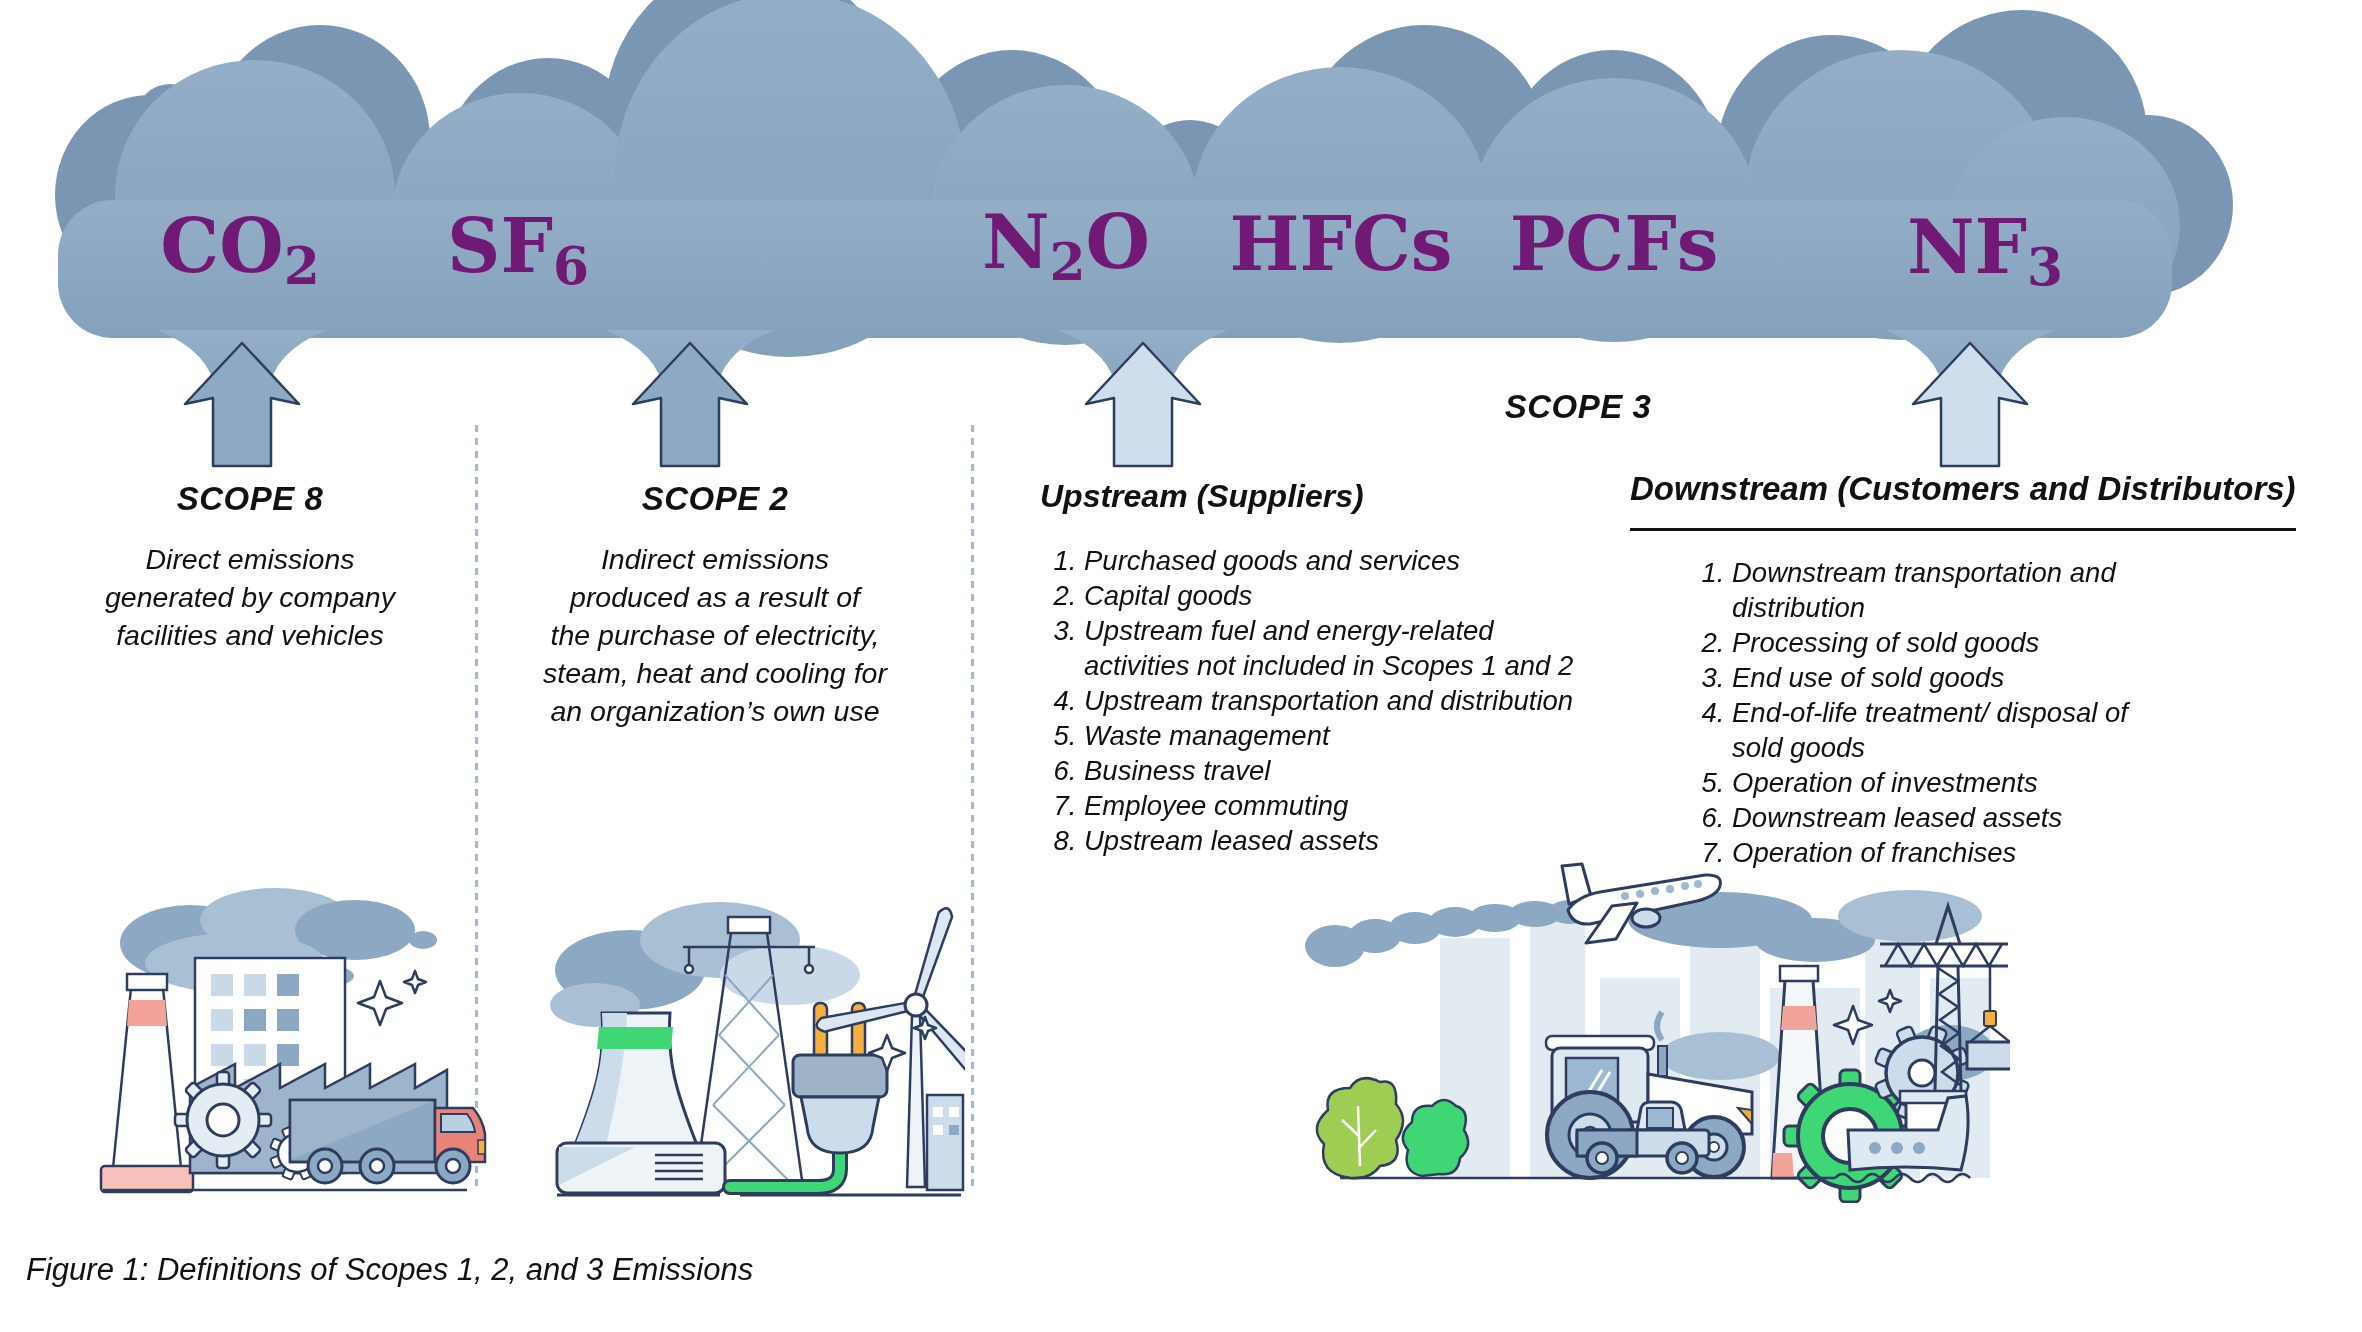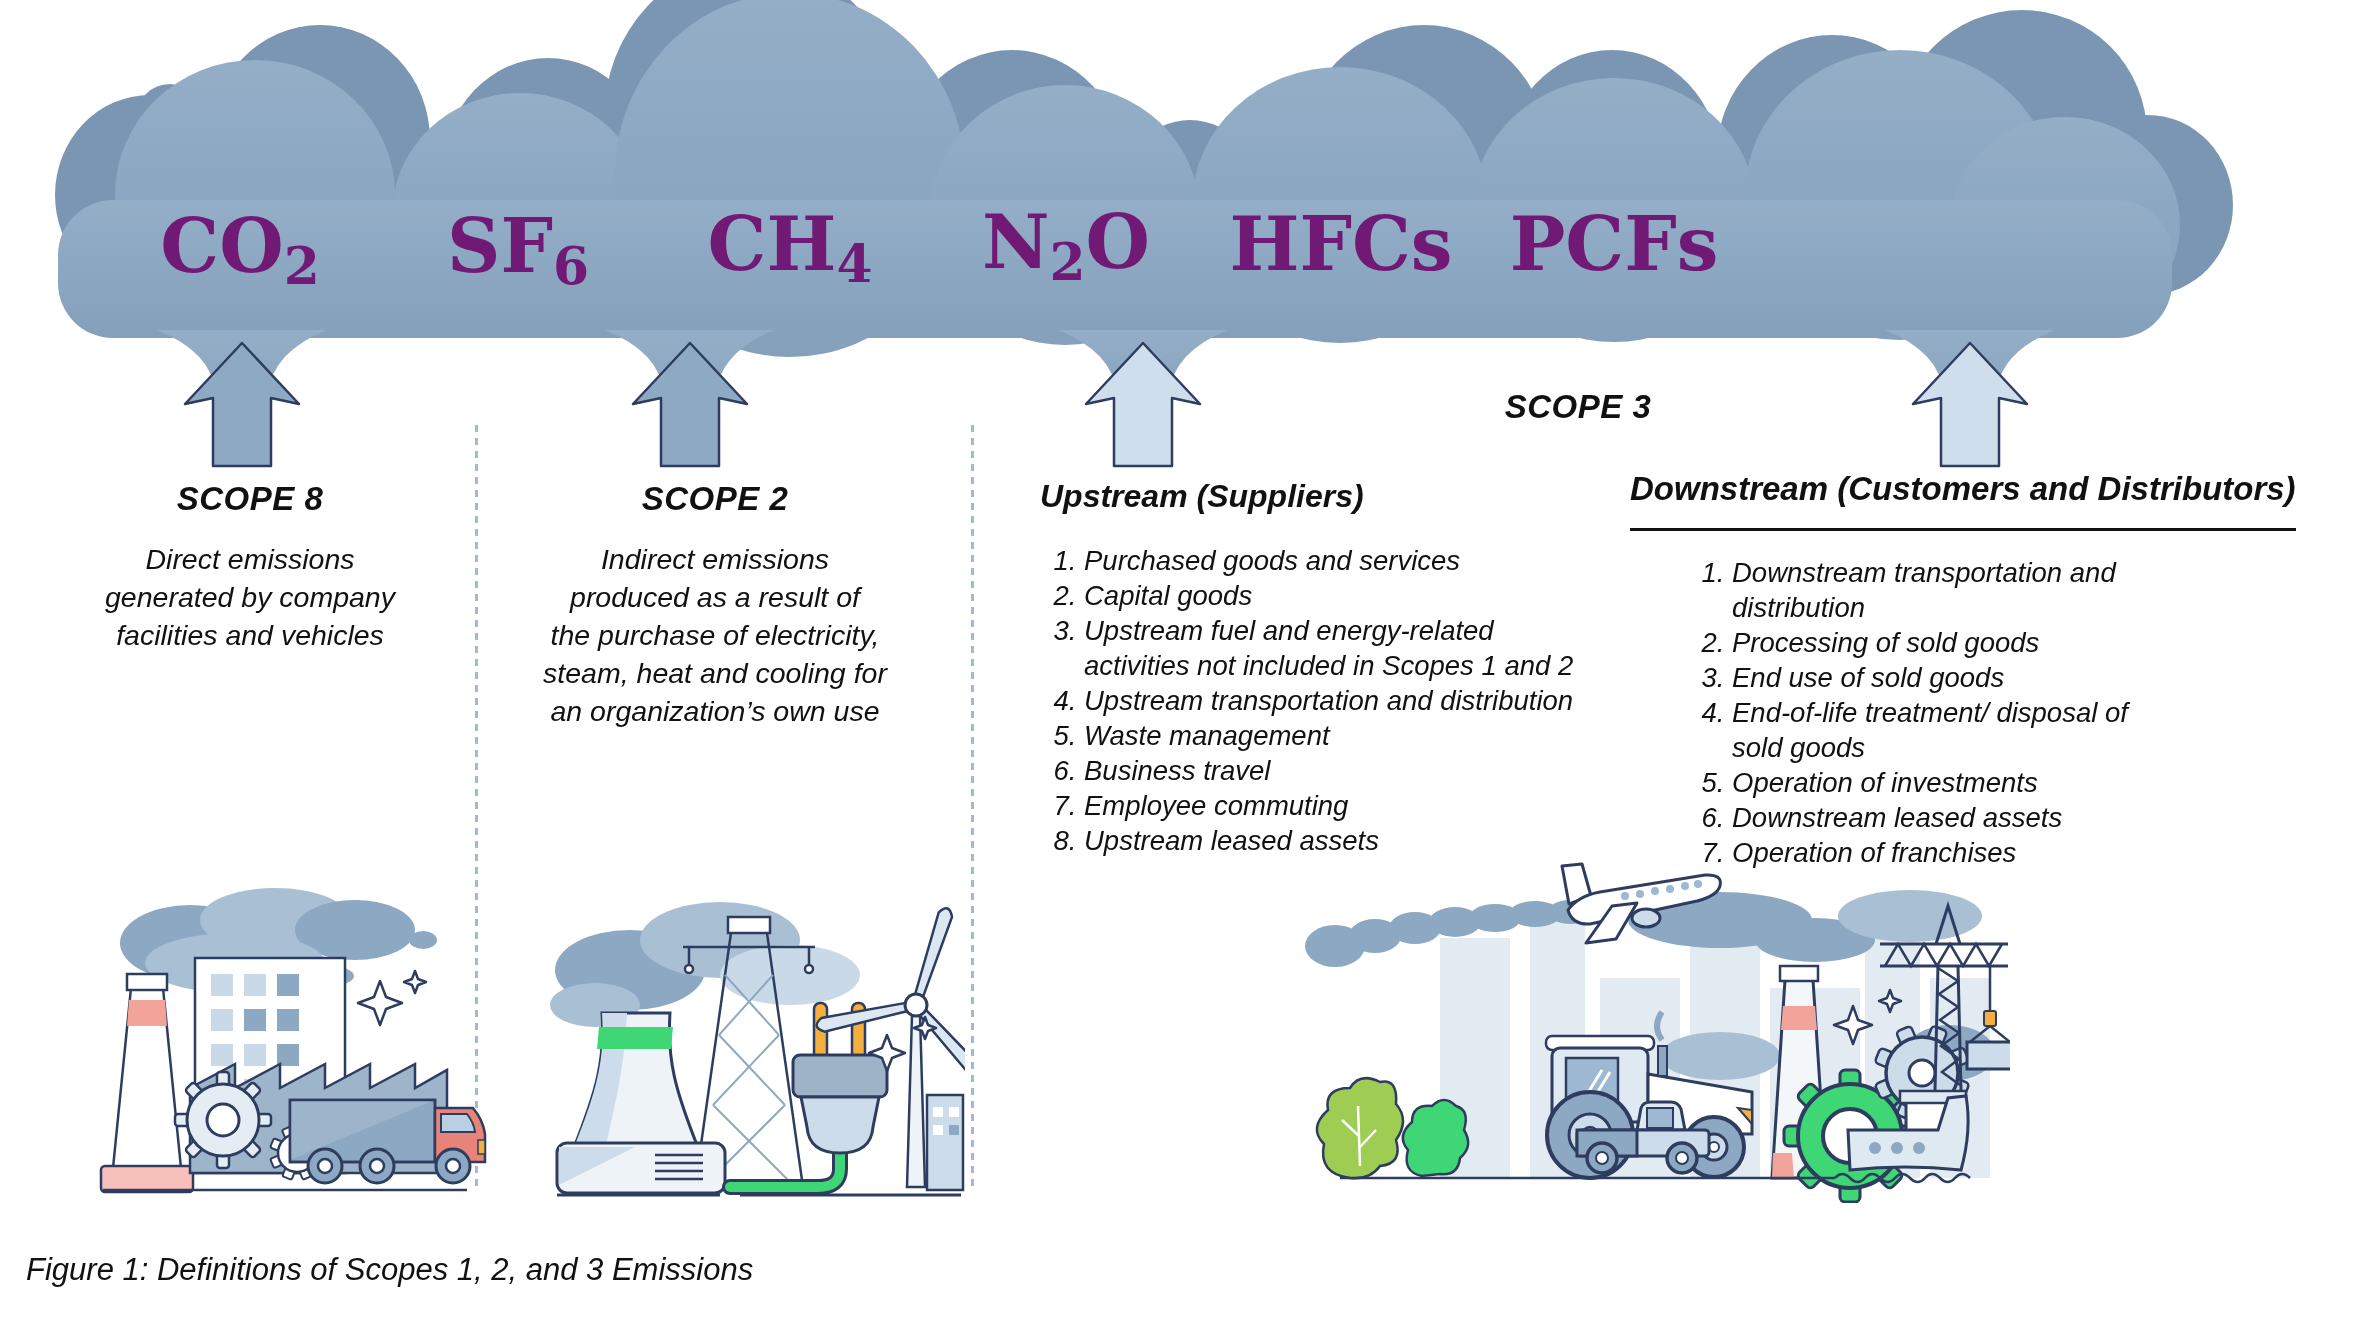"CH4" div.gas { html: <div><span>CH</span><span>4</span></div> -> none }
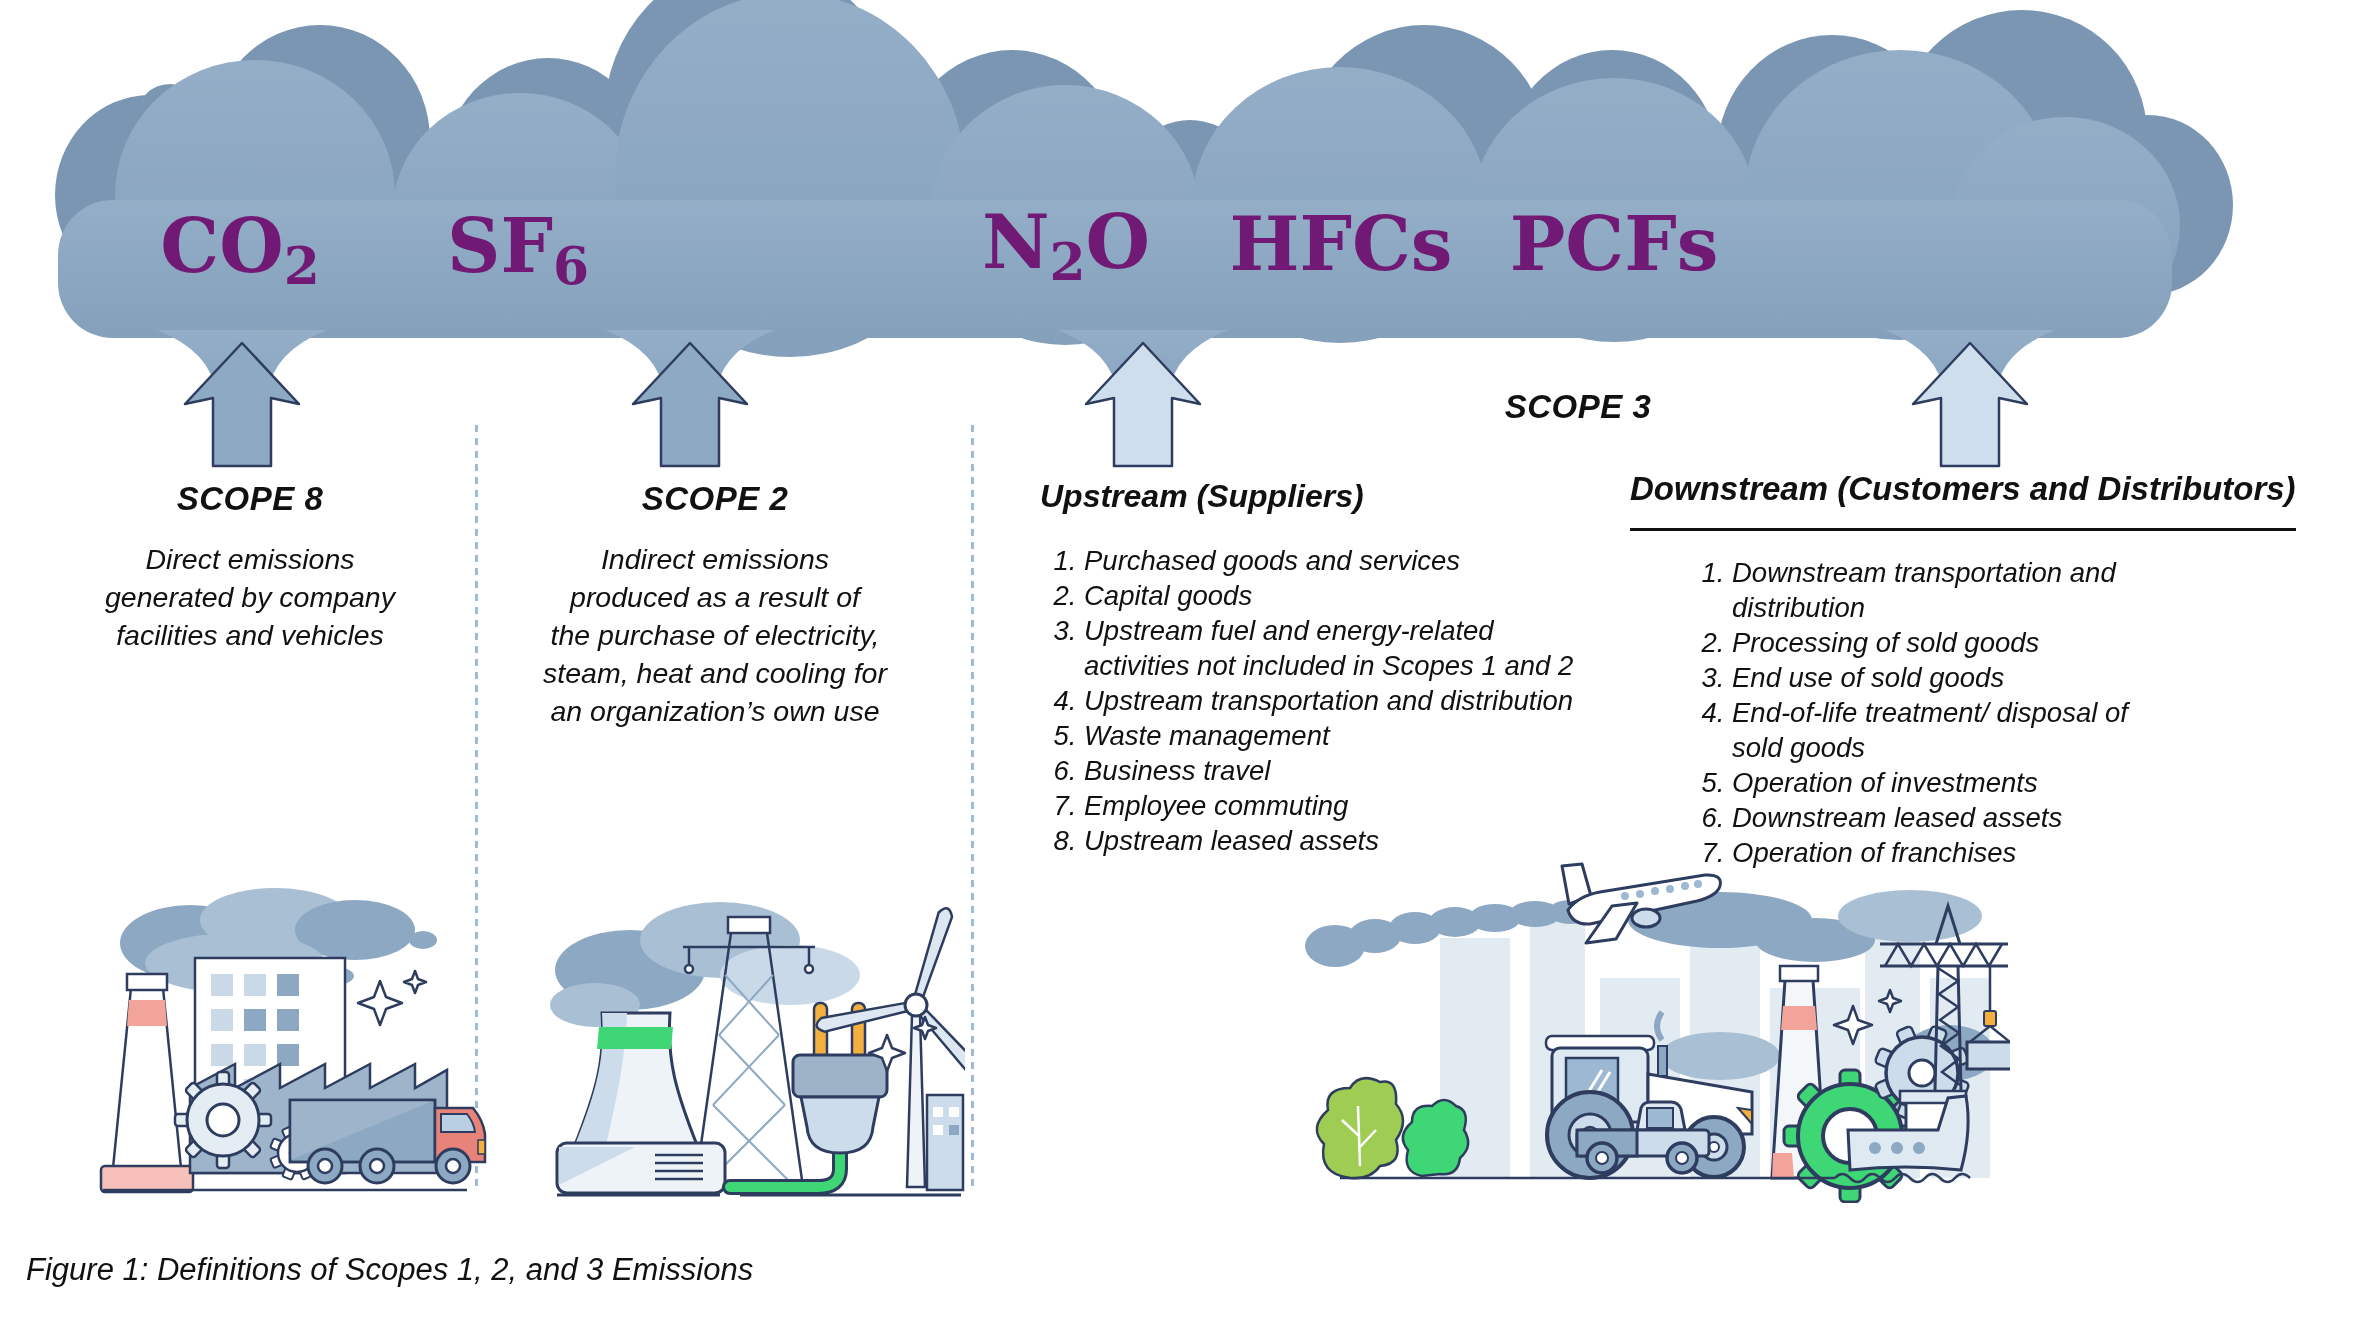"NF3" div.gas { html: none -> <div><span>NF</span><span>3</span></div> }
